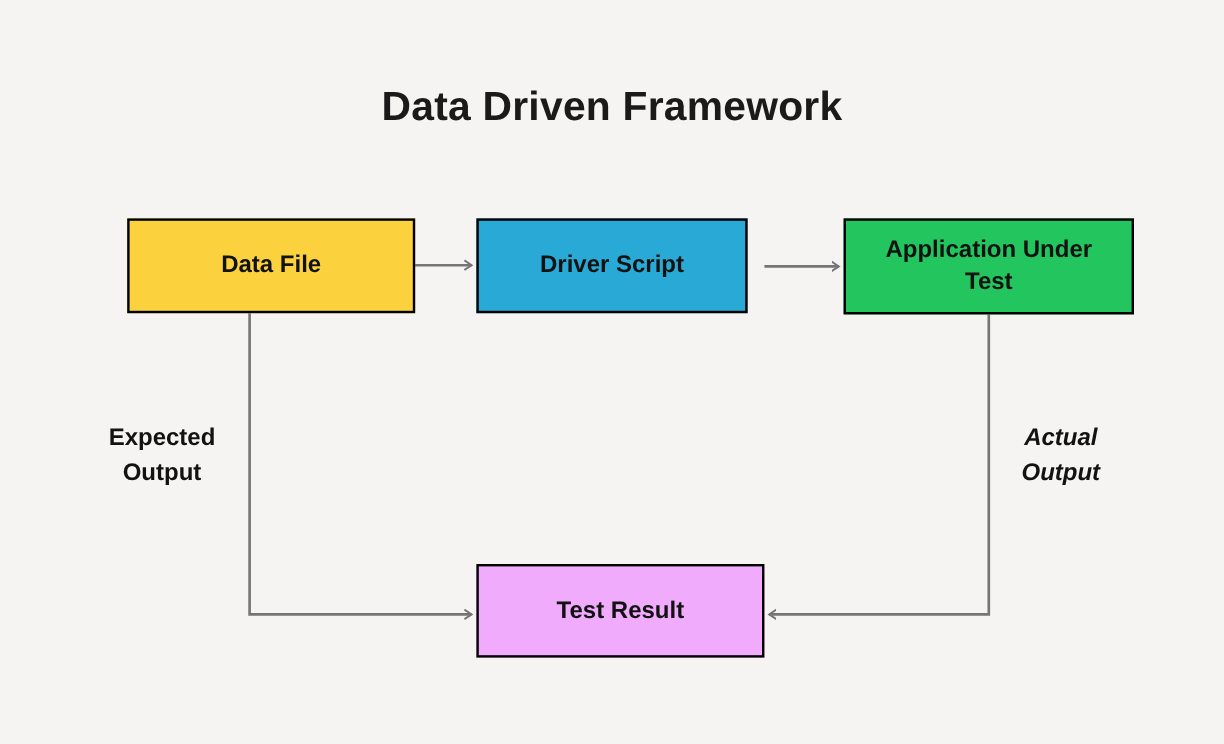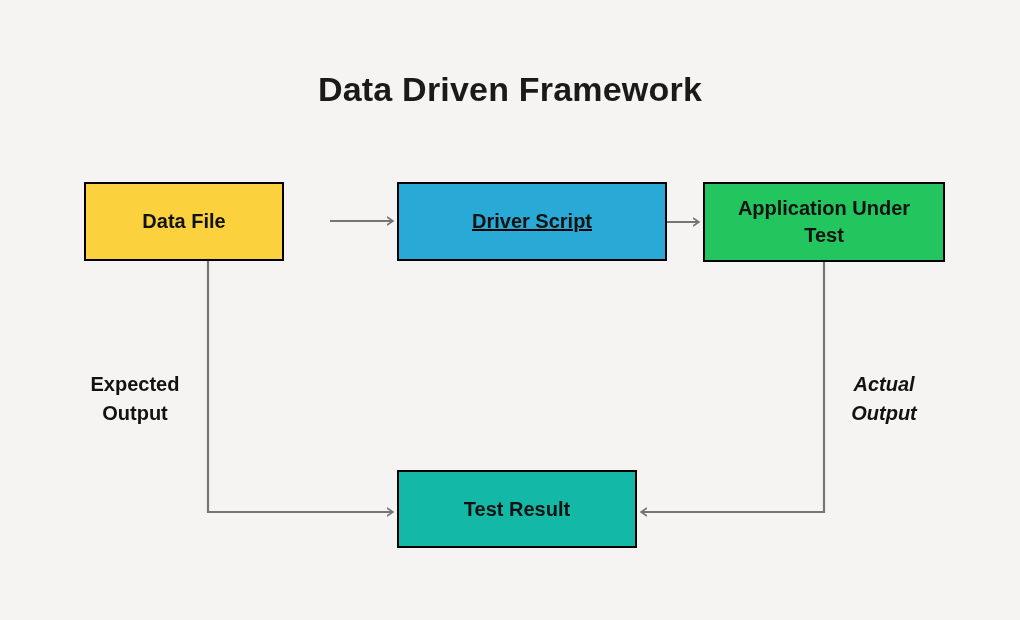"Data File" .node-datafile { left: 84px -> 106px; width: 200px -> 240px }
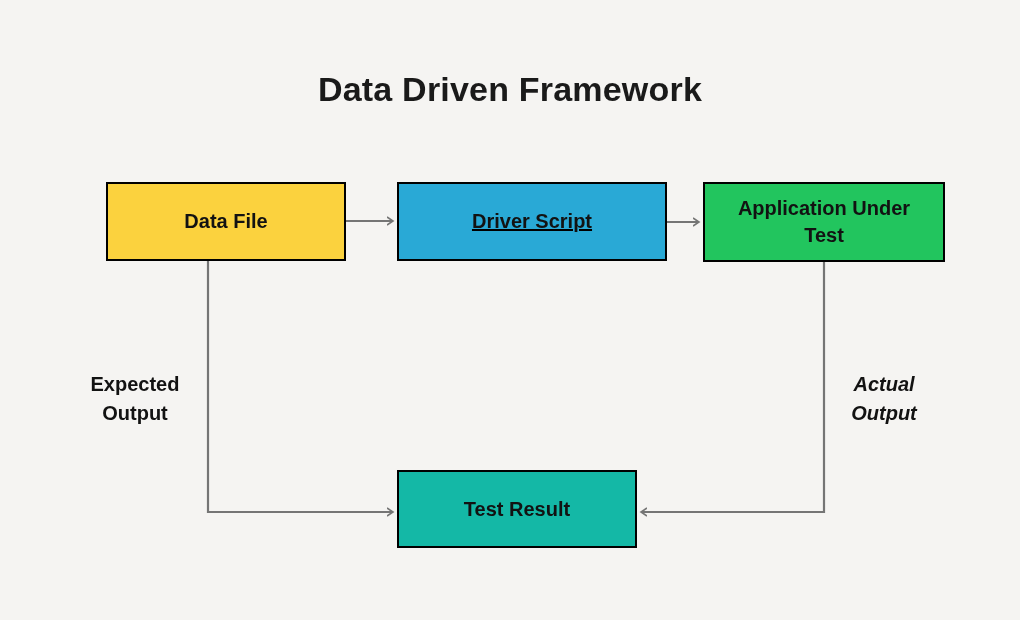"Driver Script" .node-driverscript { text-decoration: underline -> none; width: 270px -> 226px }
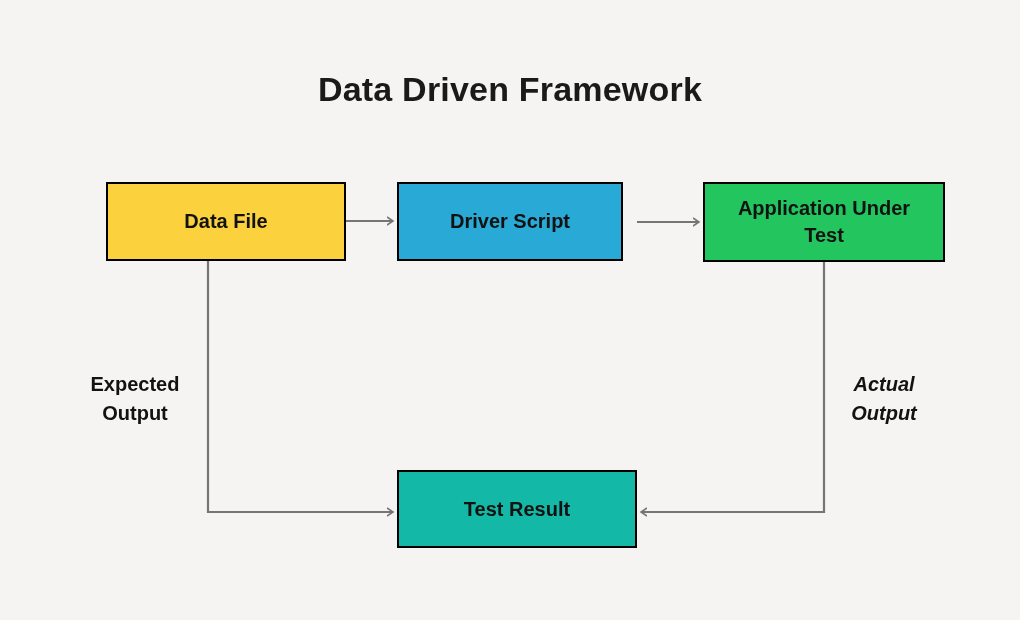"Expected Output" .edge-label { margin-top: 19px -> none }
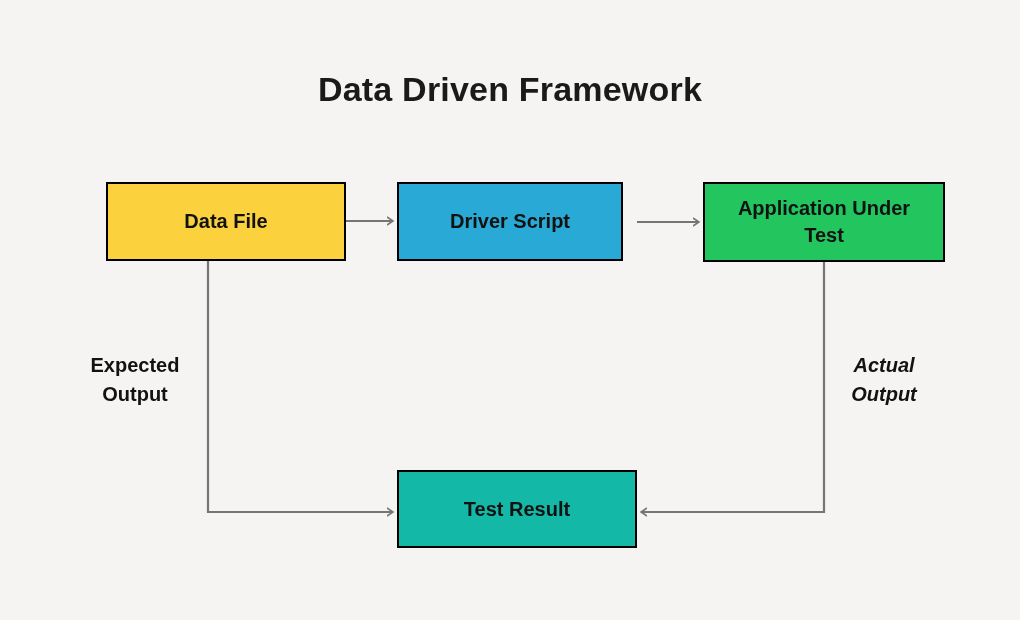"Test Result" div.node { background-color: #14b8a6 -> #f0abfc }
